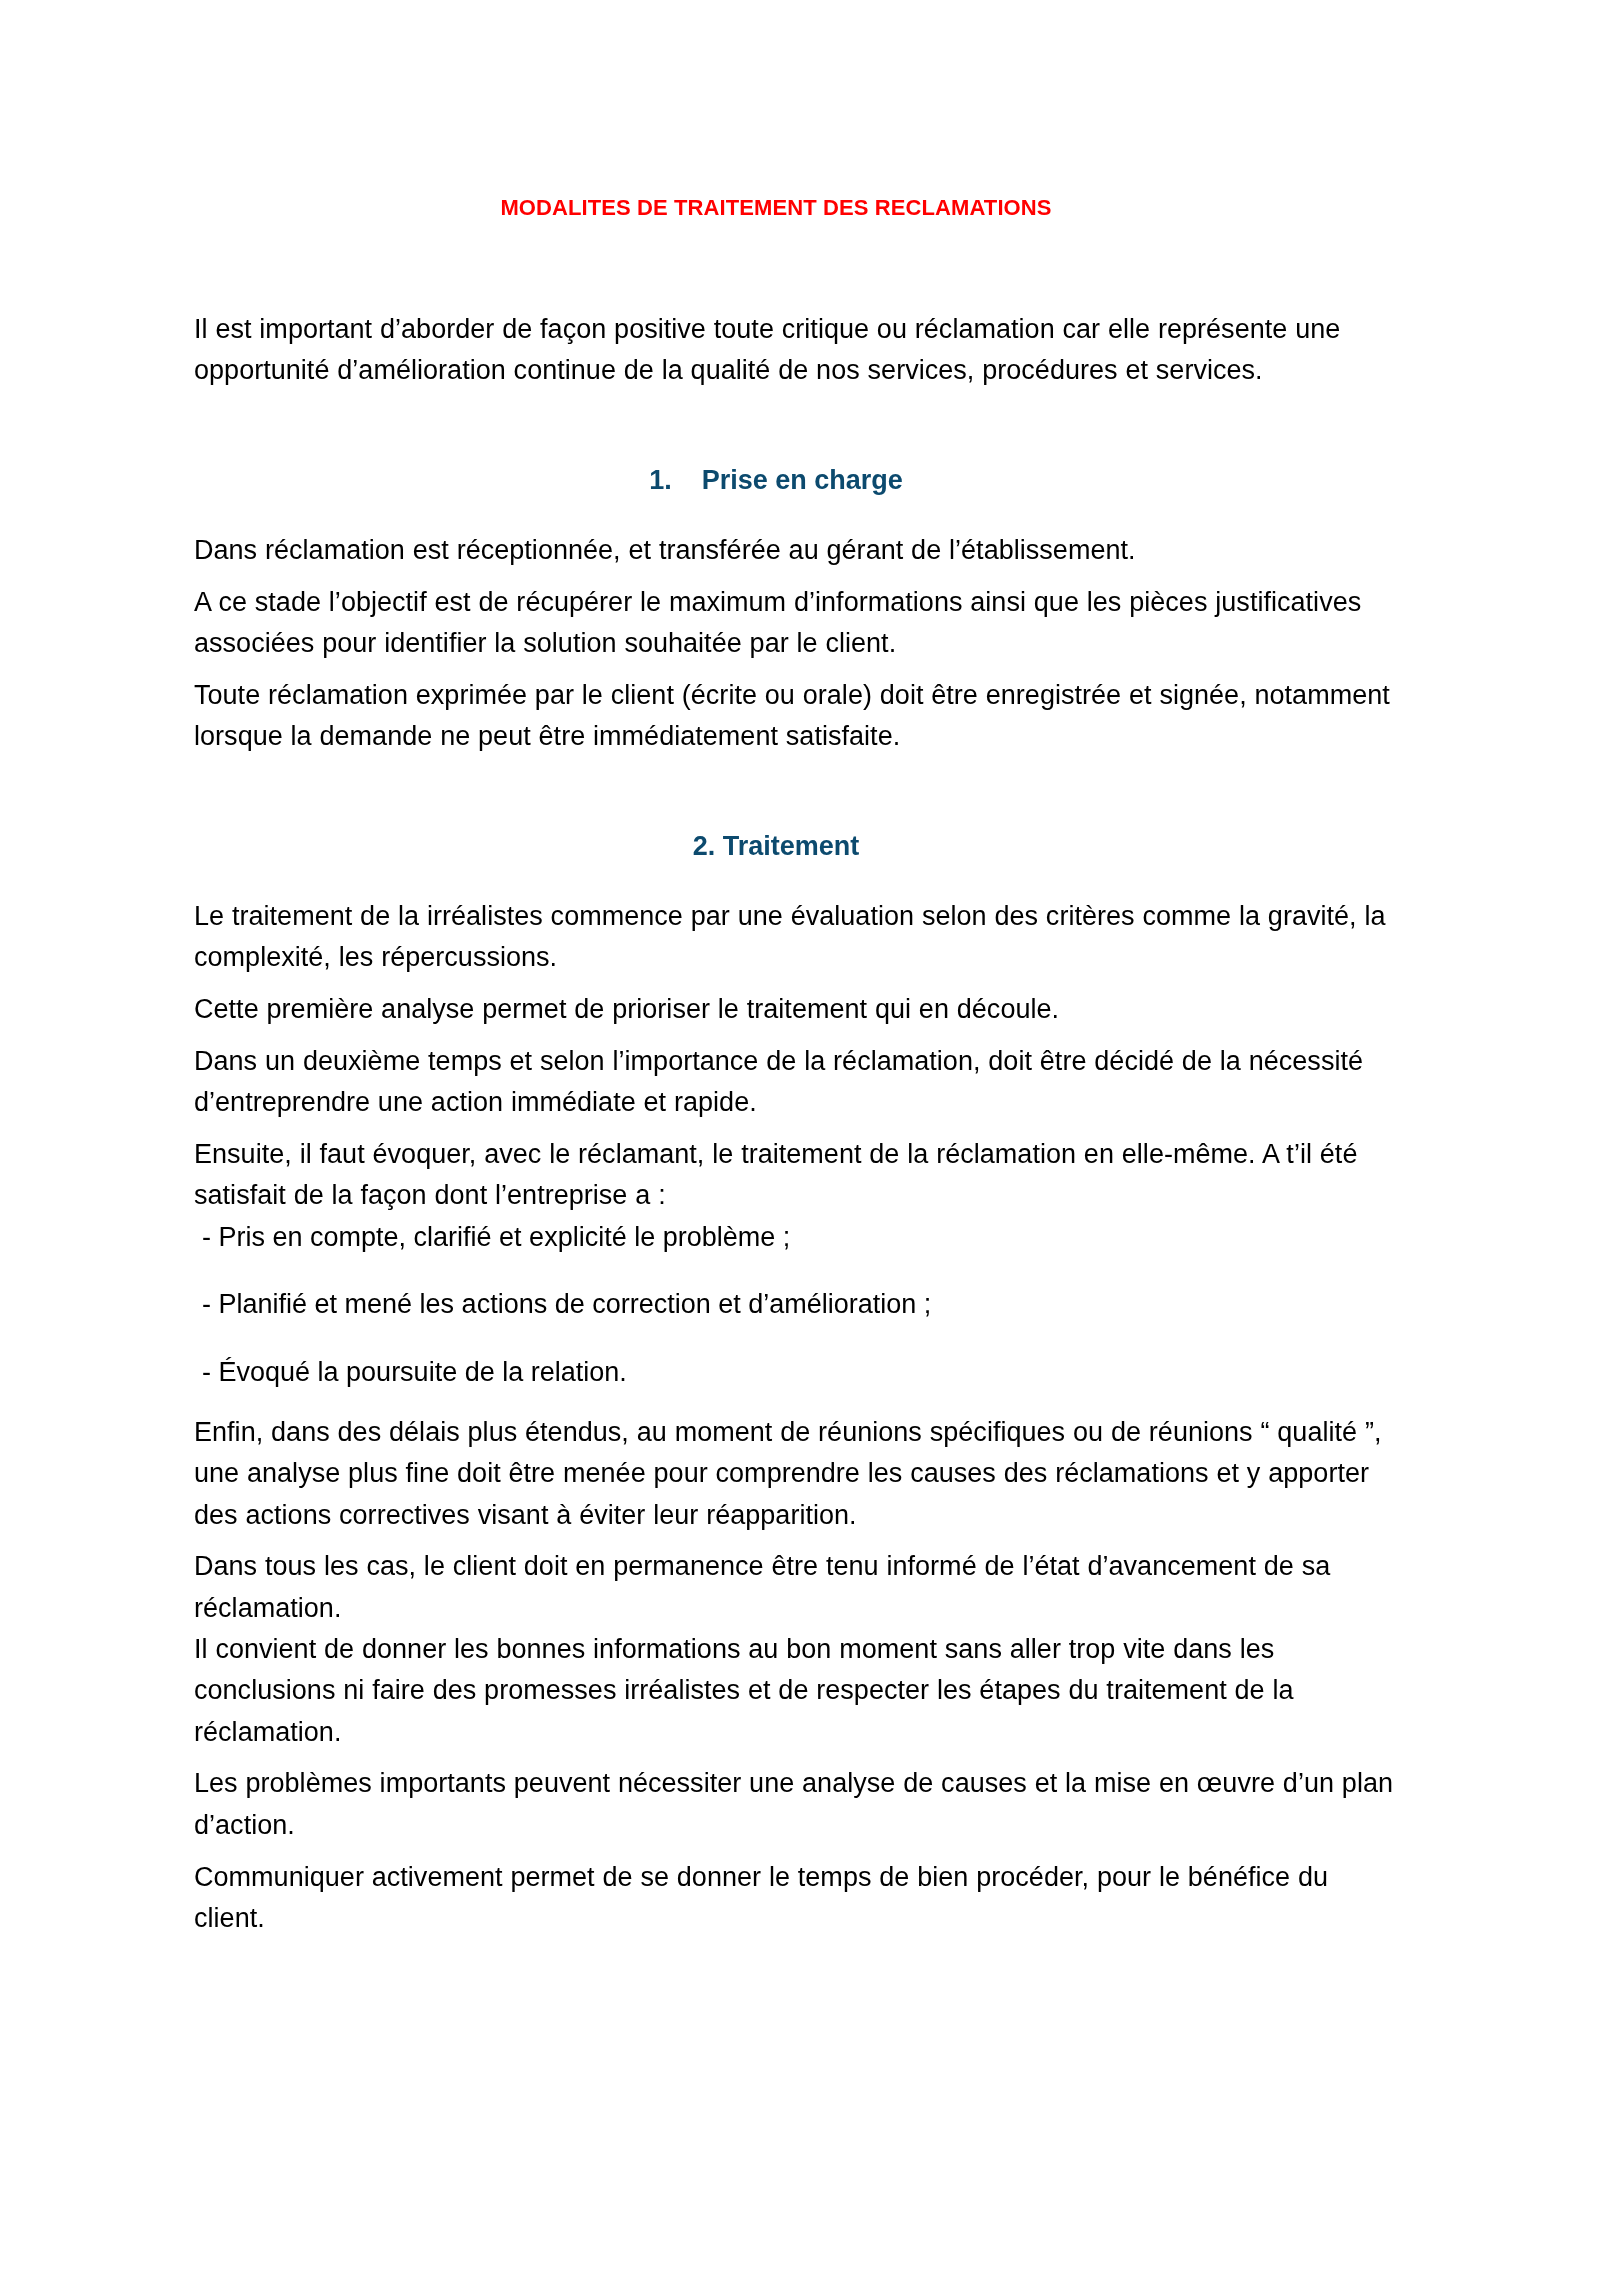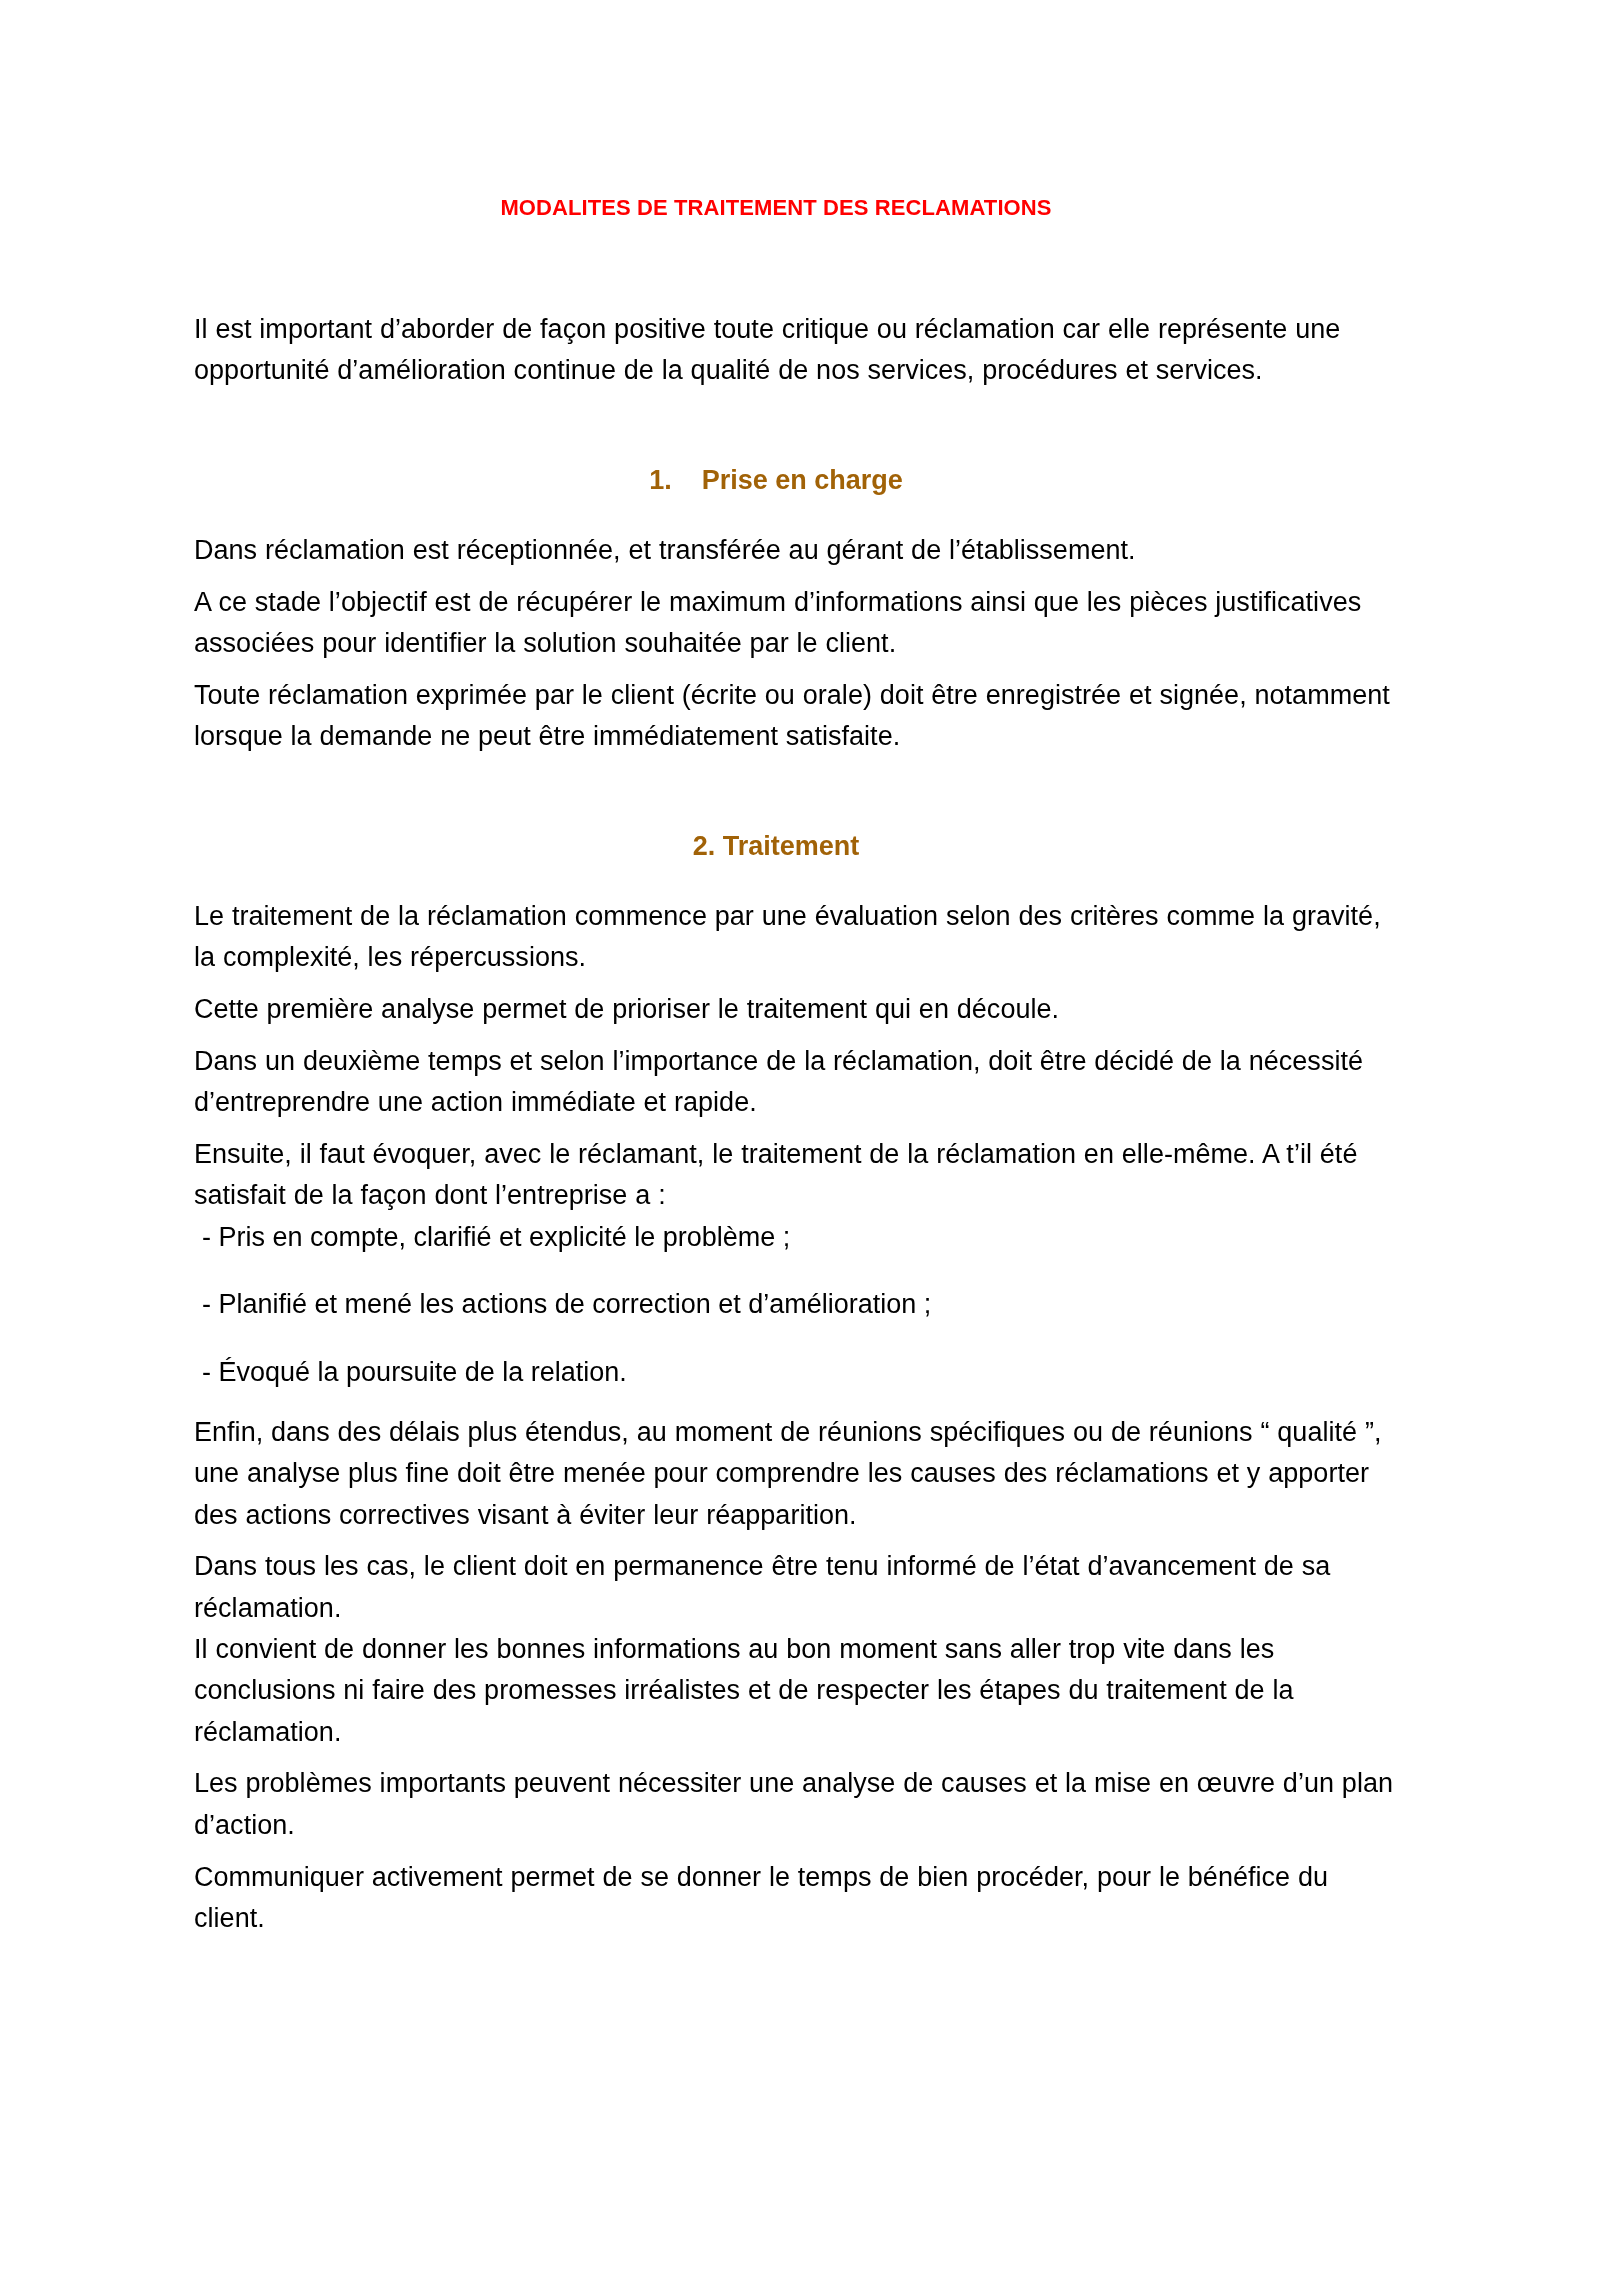"1. Prise en charge" h2.section-heading { color: #a16207 -> #0c4a6e }
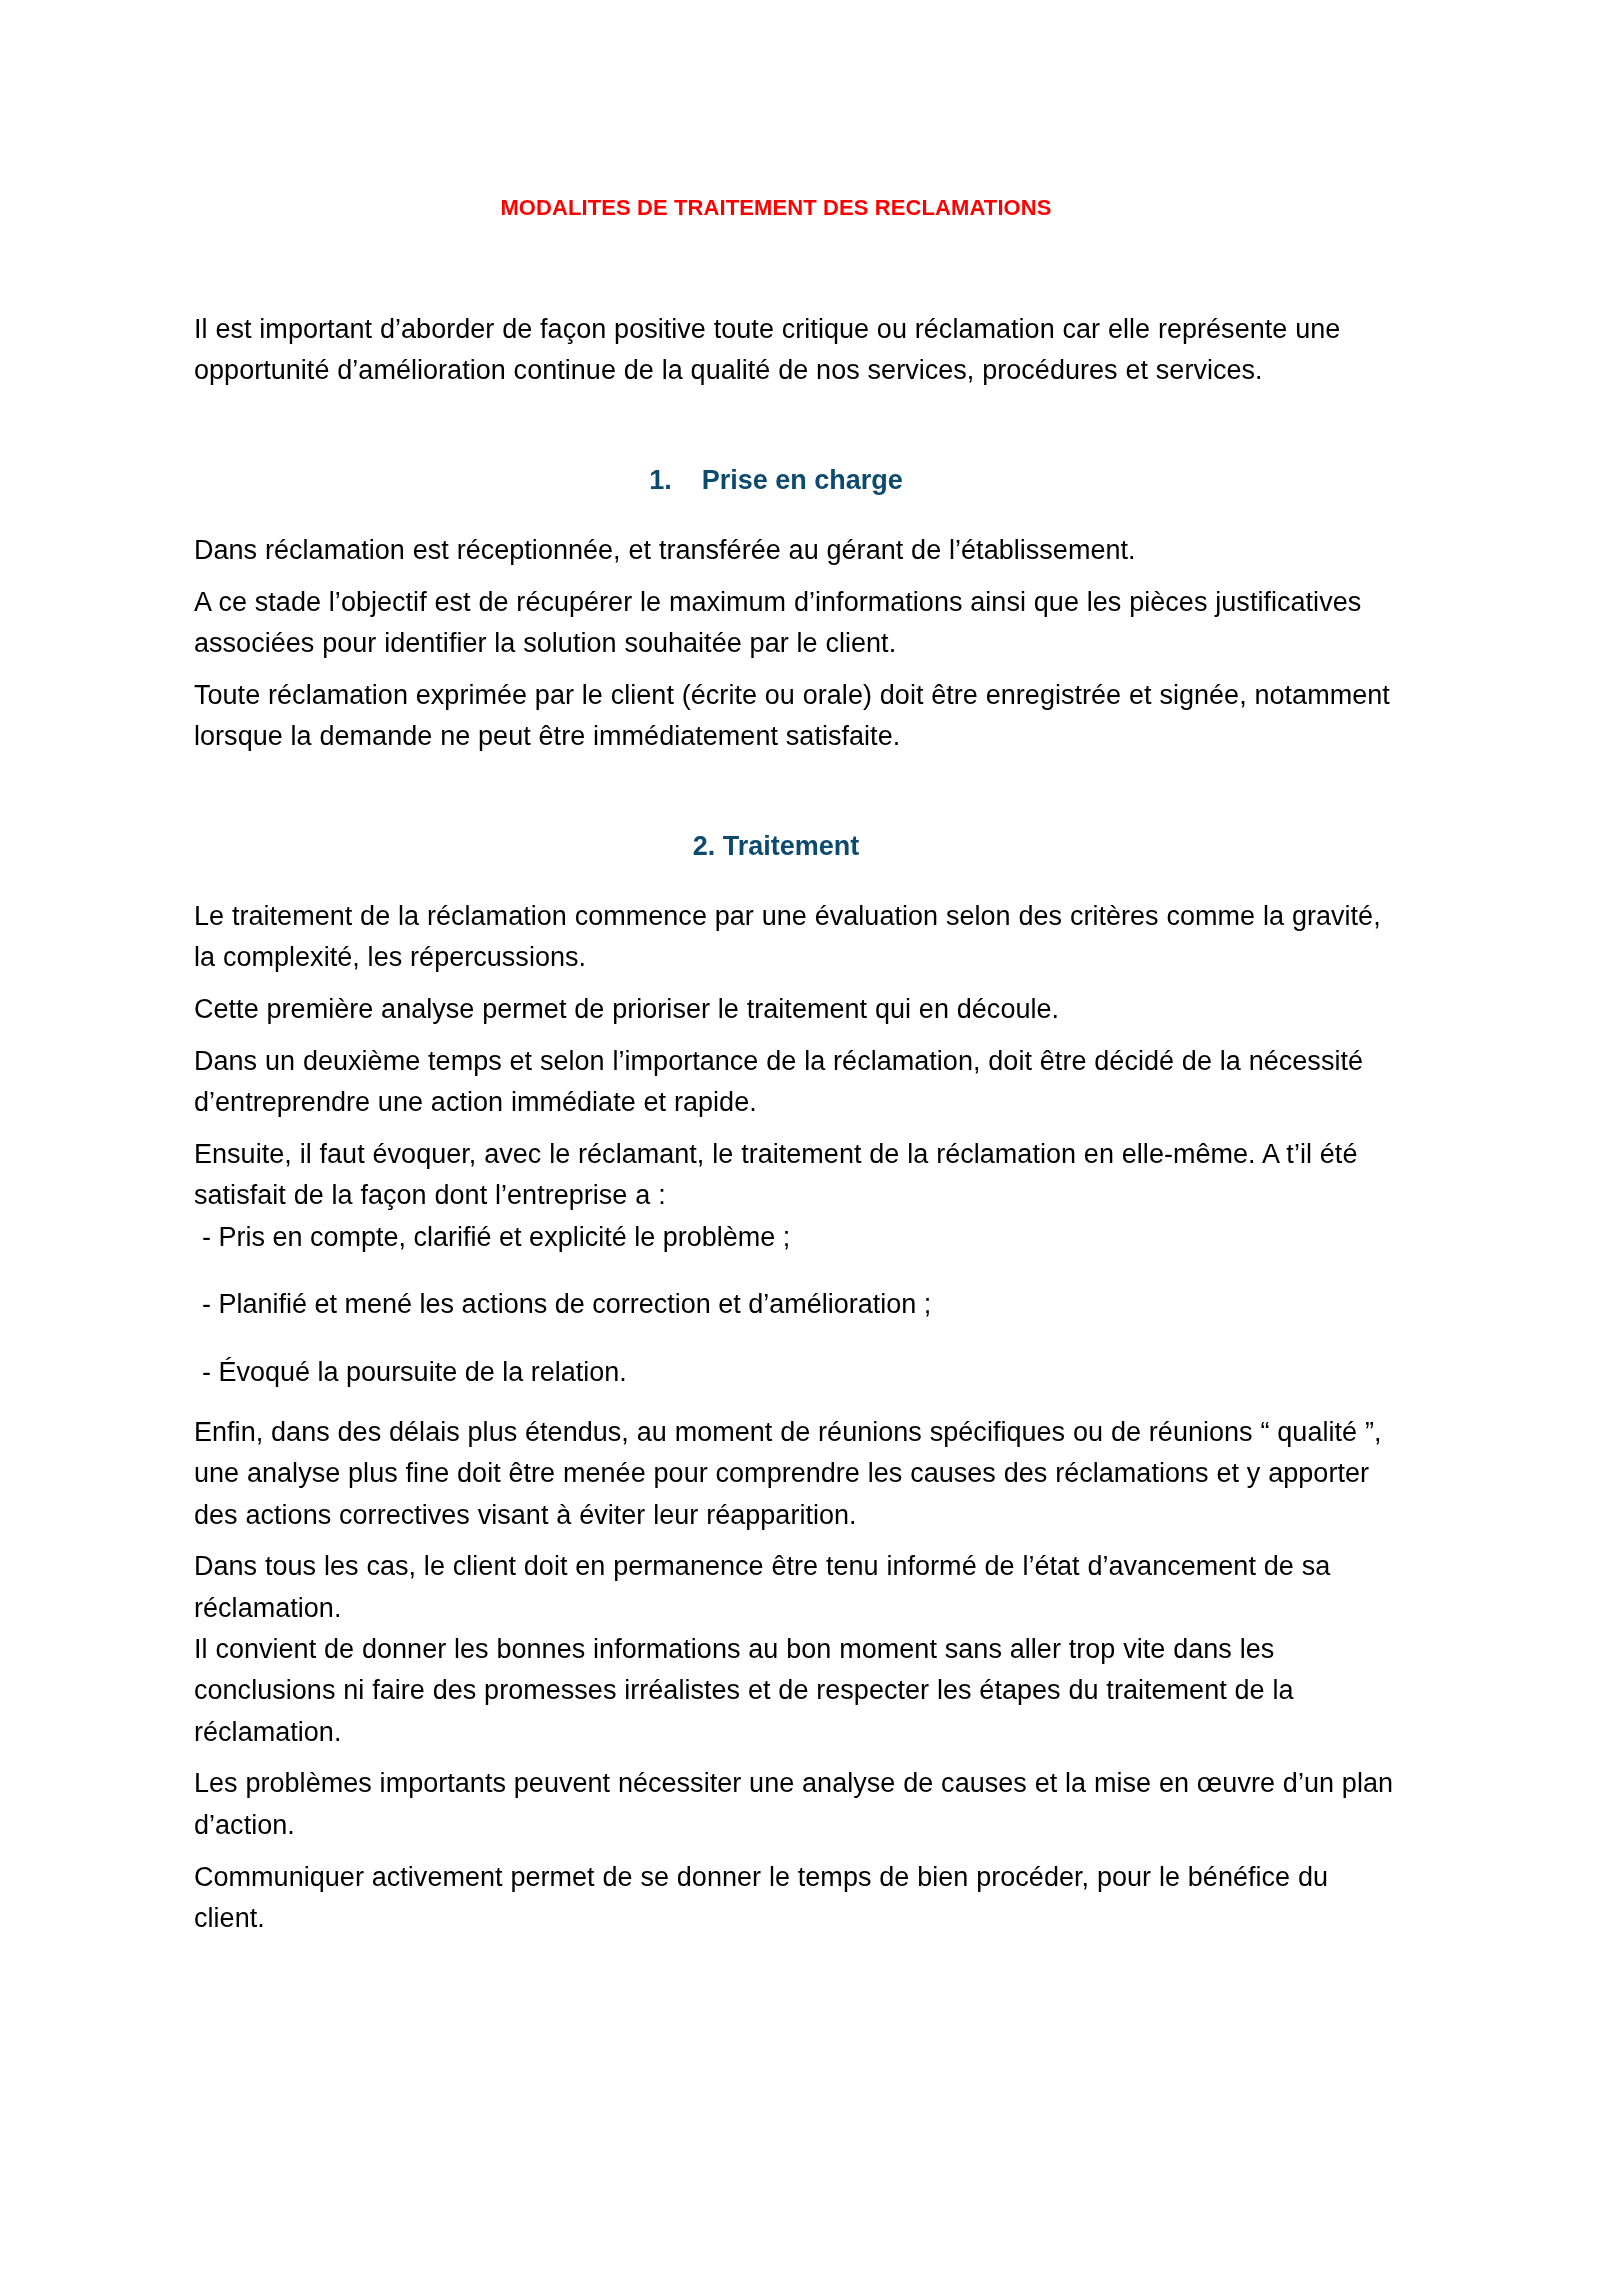"Le traitement de la réclamation" p.para { text: réclamation -> irréalistes }
